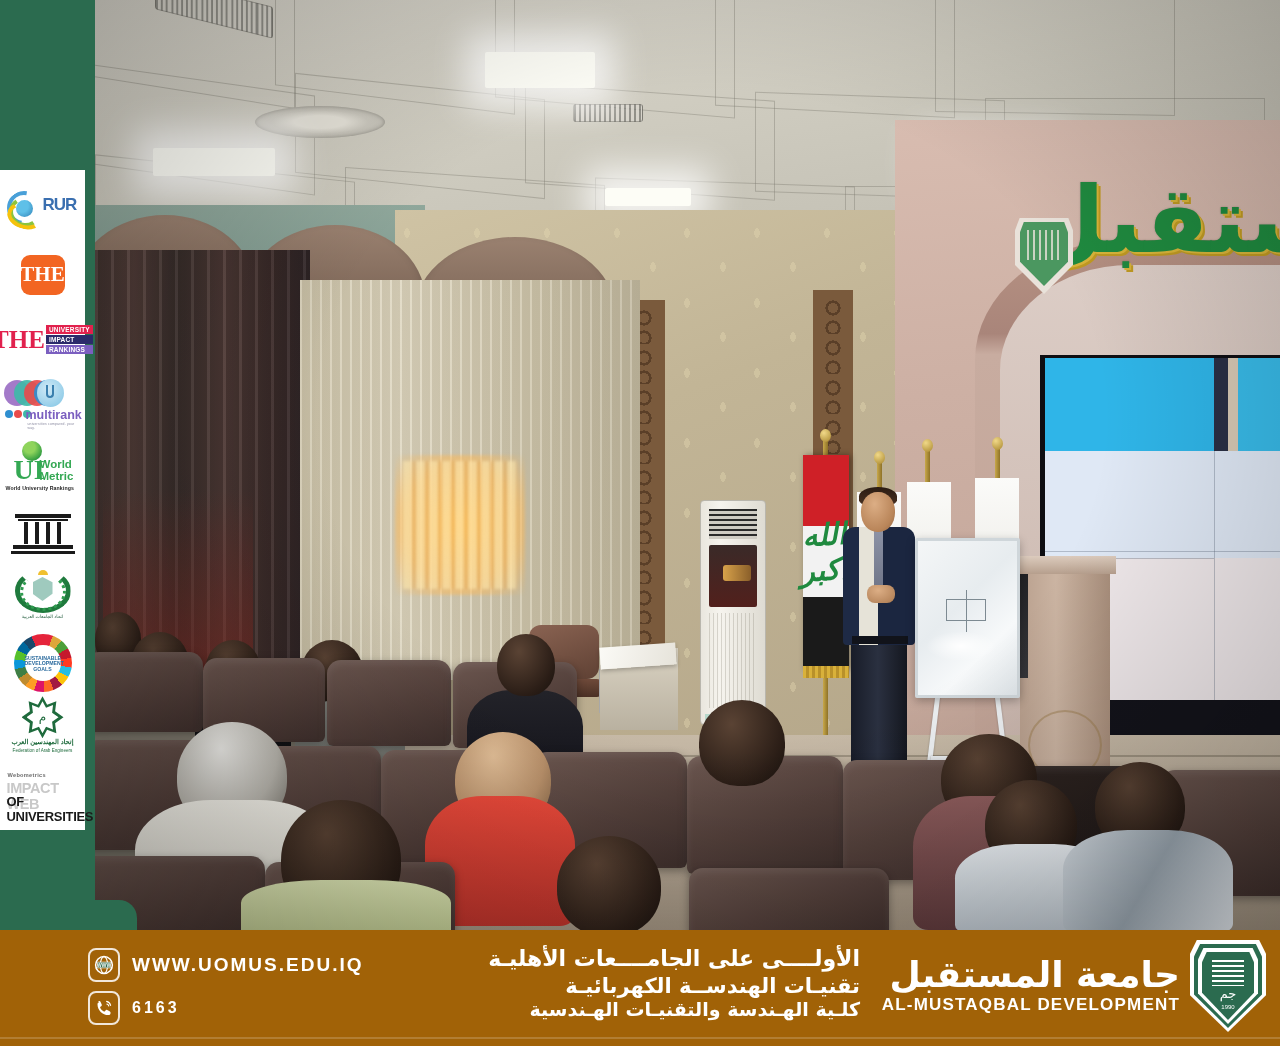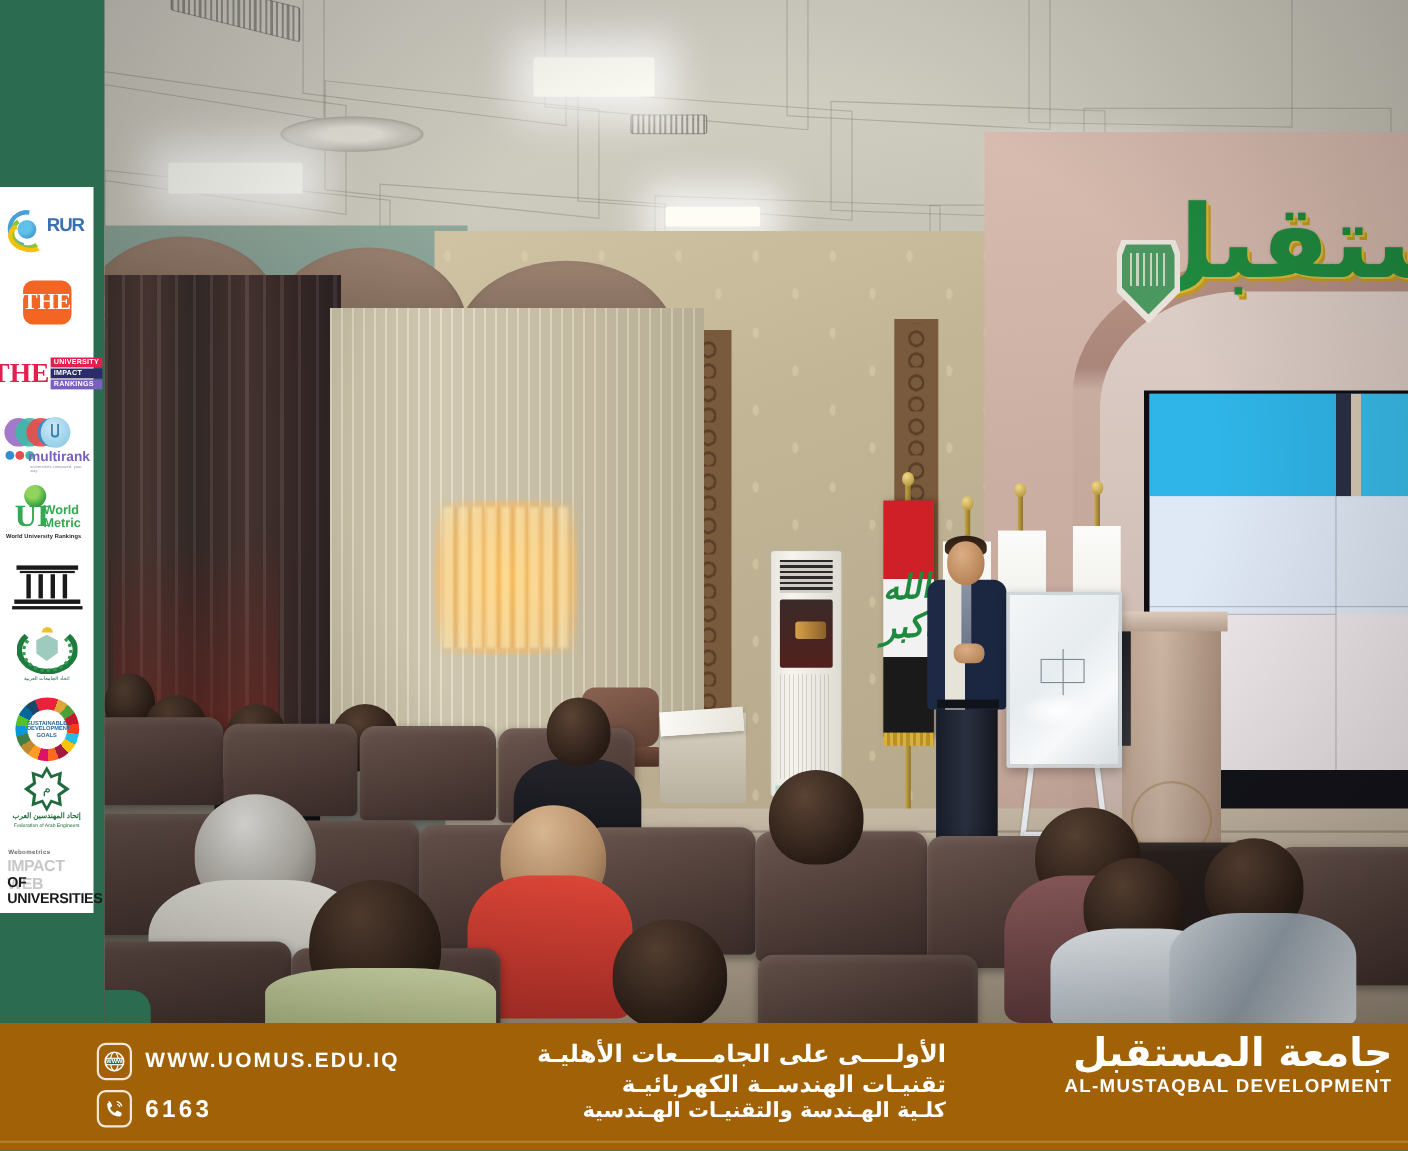"جم" div.shield { html: none -> <div> <span></span> <span></span> <span></span> <span></span> <span></span> <span>جم</span> <span>1990</span> </div> }
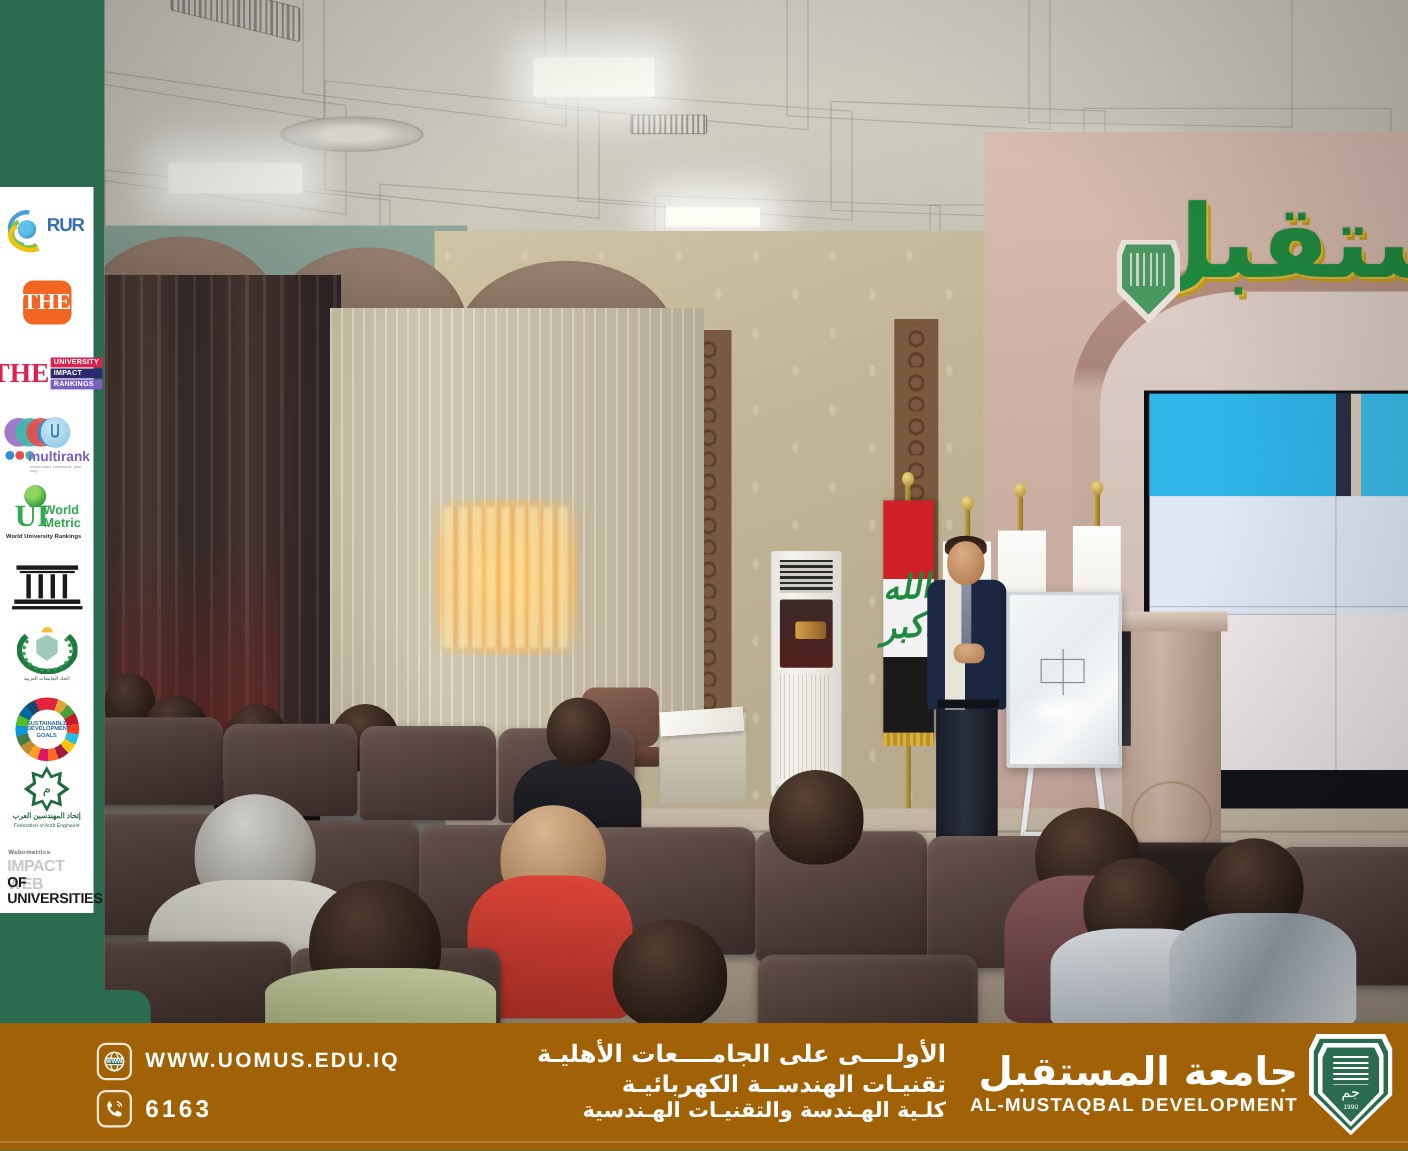"6163" .ctext.small { font-size: 22px -> 16px }
